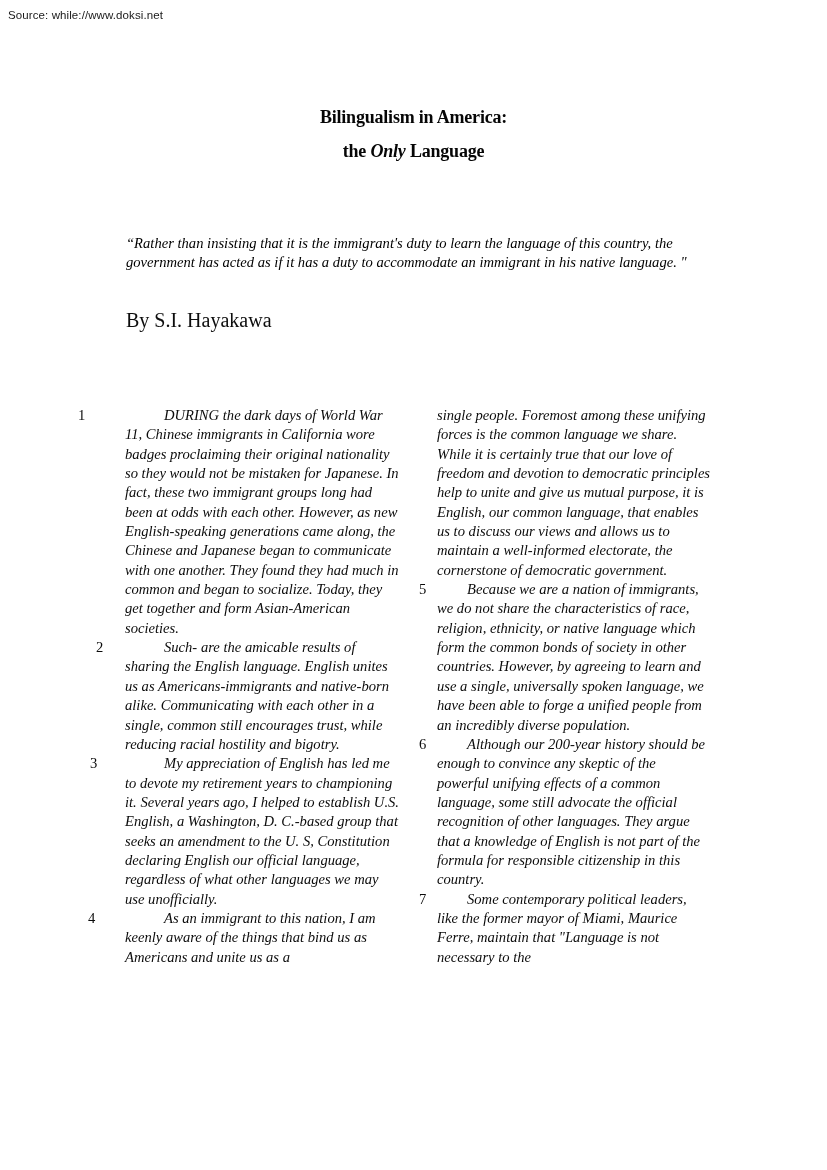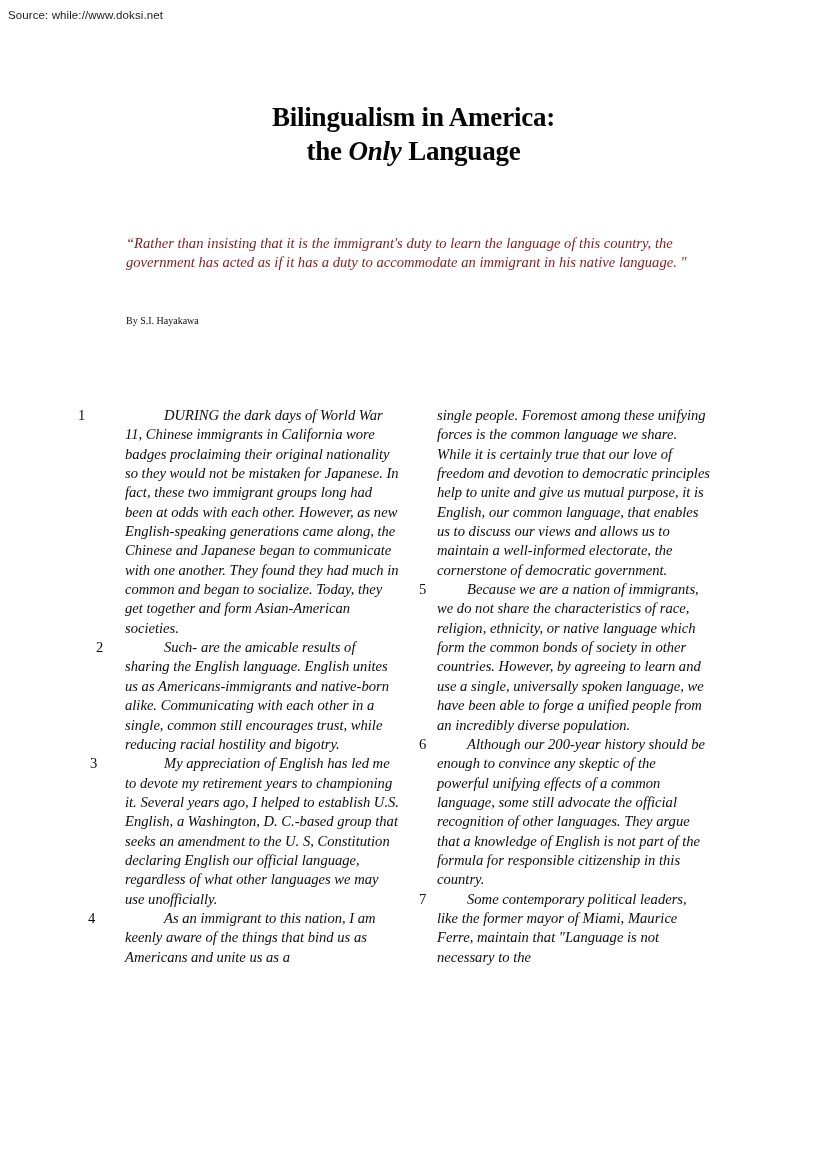"Bilingualism in America:" .title-line { font-size: 27px -> 18px }
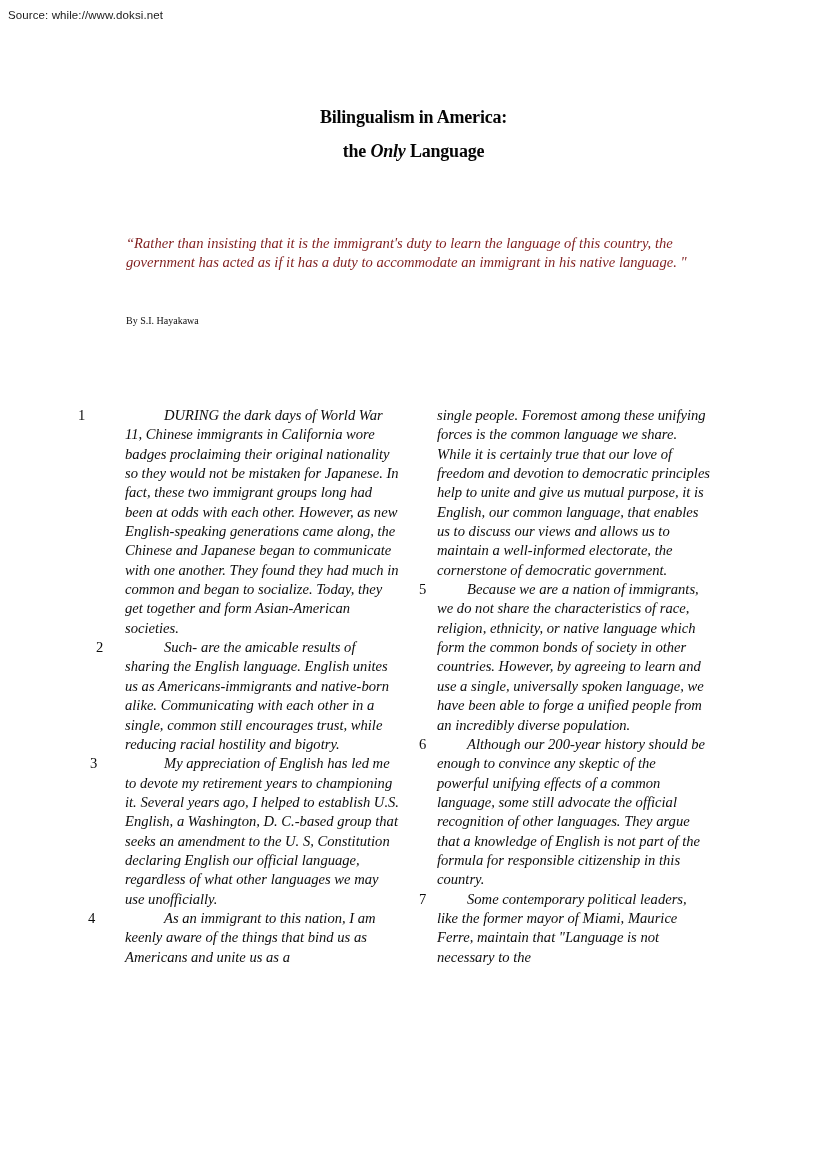"“Rather than insisting that it" .epigraph { color: #7f1d1d -> #000000 }
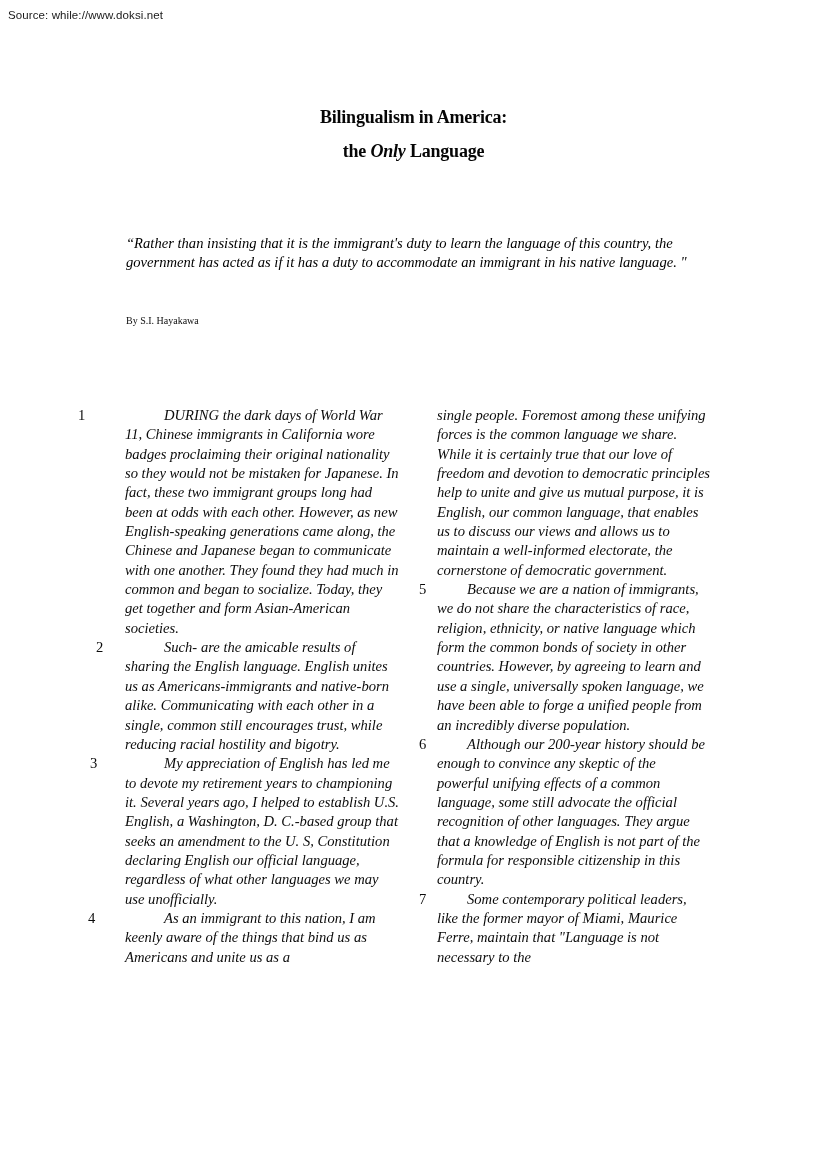"By S.I. Hayakawa" .byline { font-size: 10px -> 20px }
